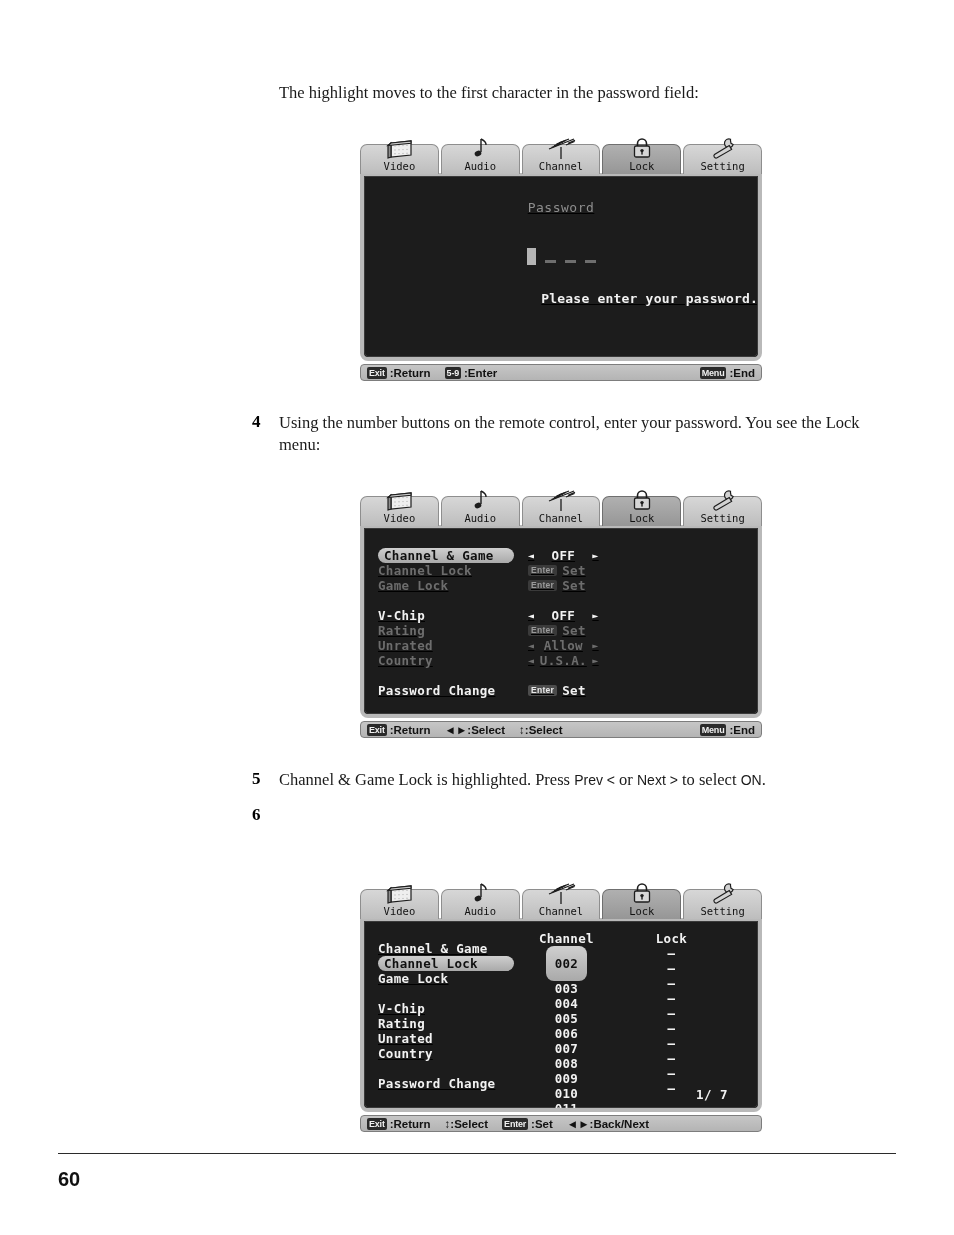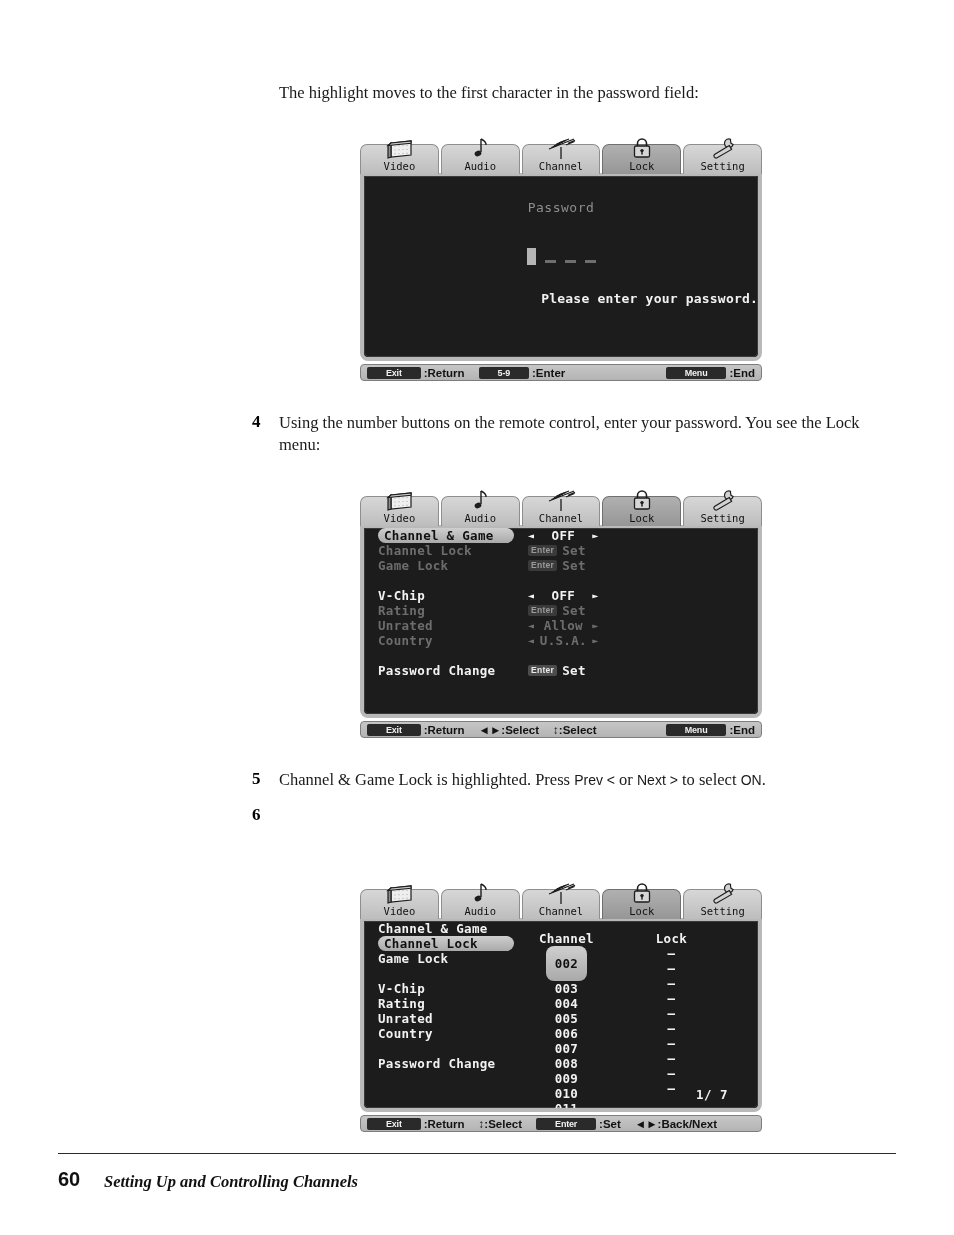"Password" .osd-body { text-decoration: none -> underline }
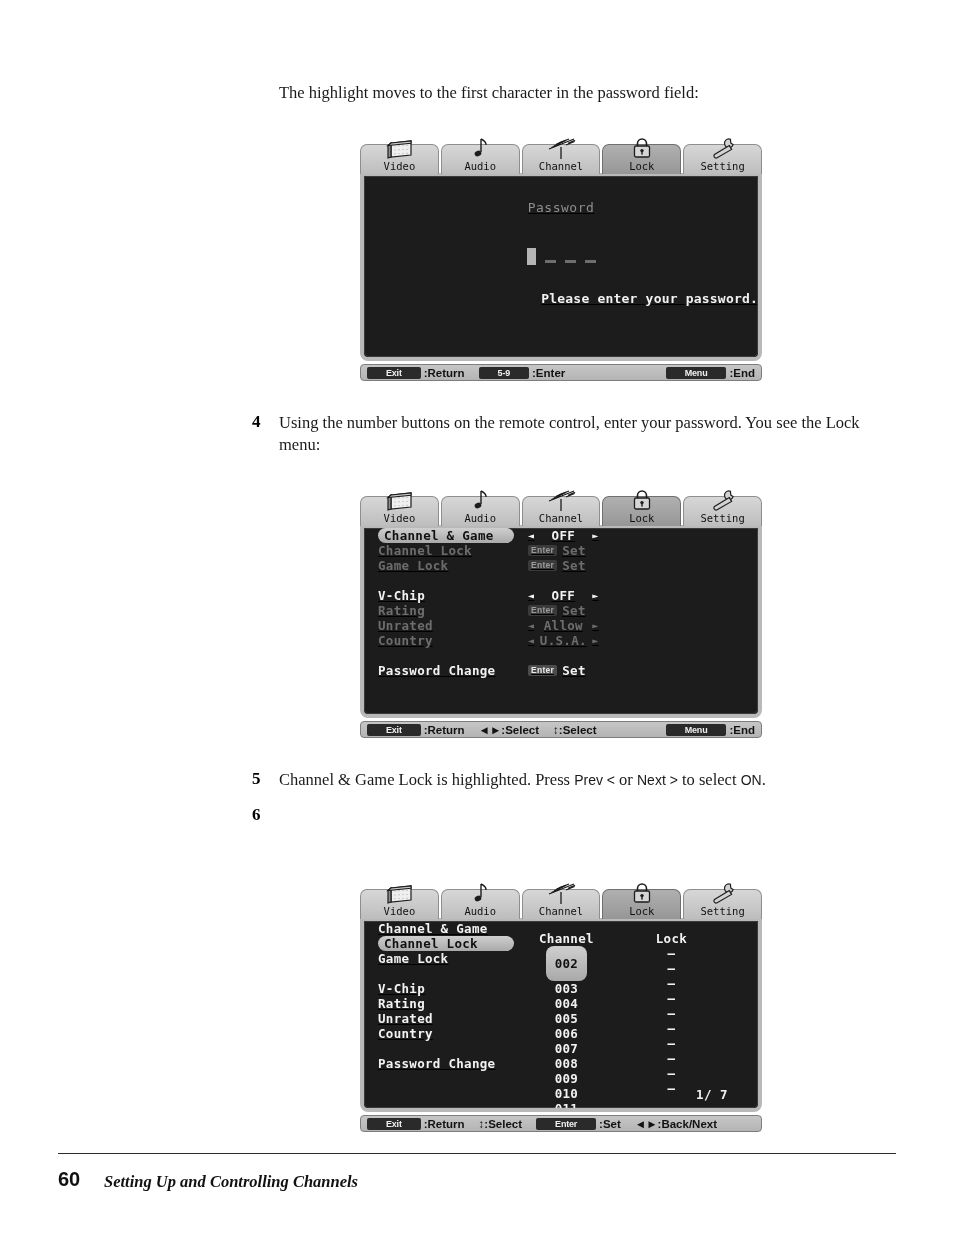"Exit" .keycap { padding: 0 19px -> 0 2px }
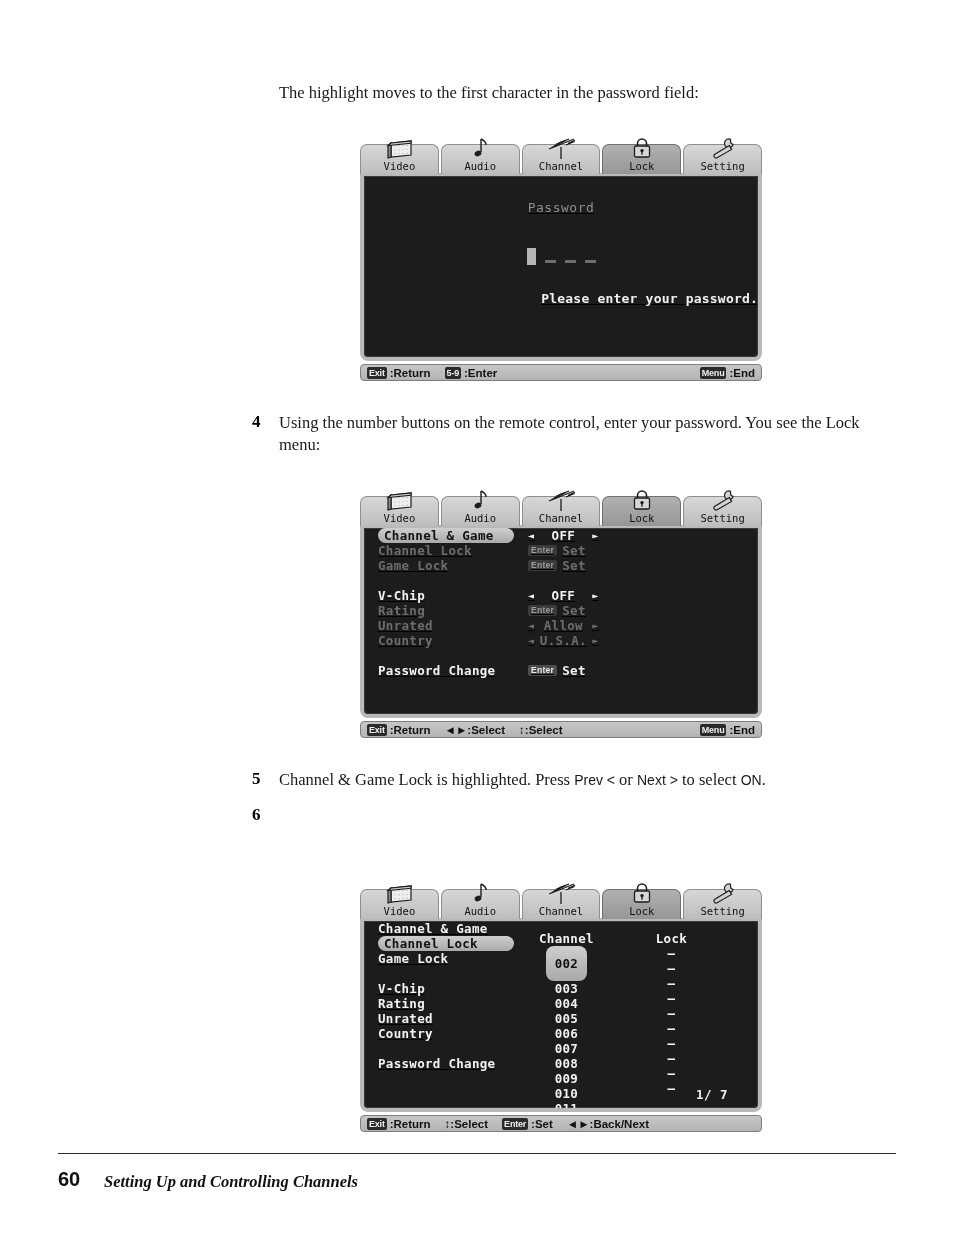"Channel & Game" .menu { padding: 0 0 0 14px -> 20px 0 0 14px }
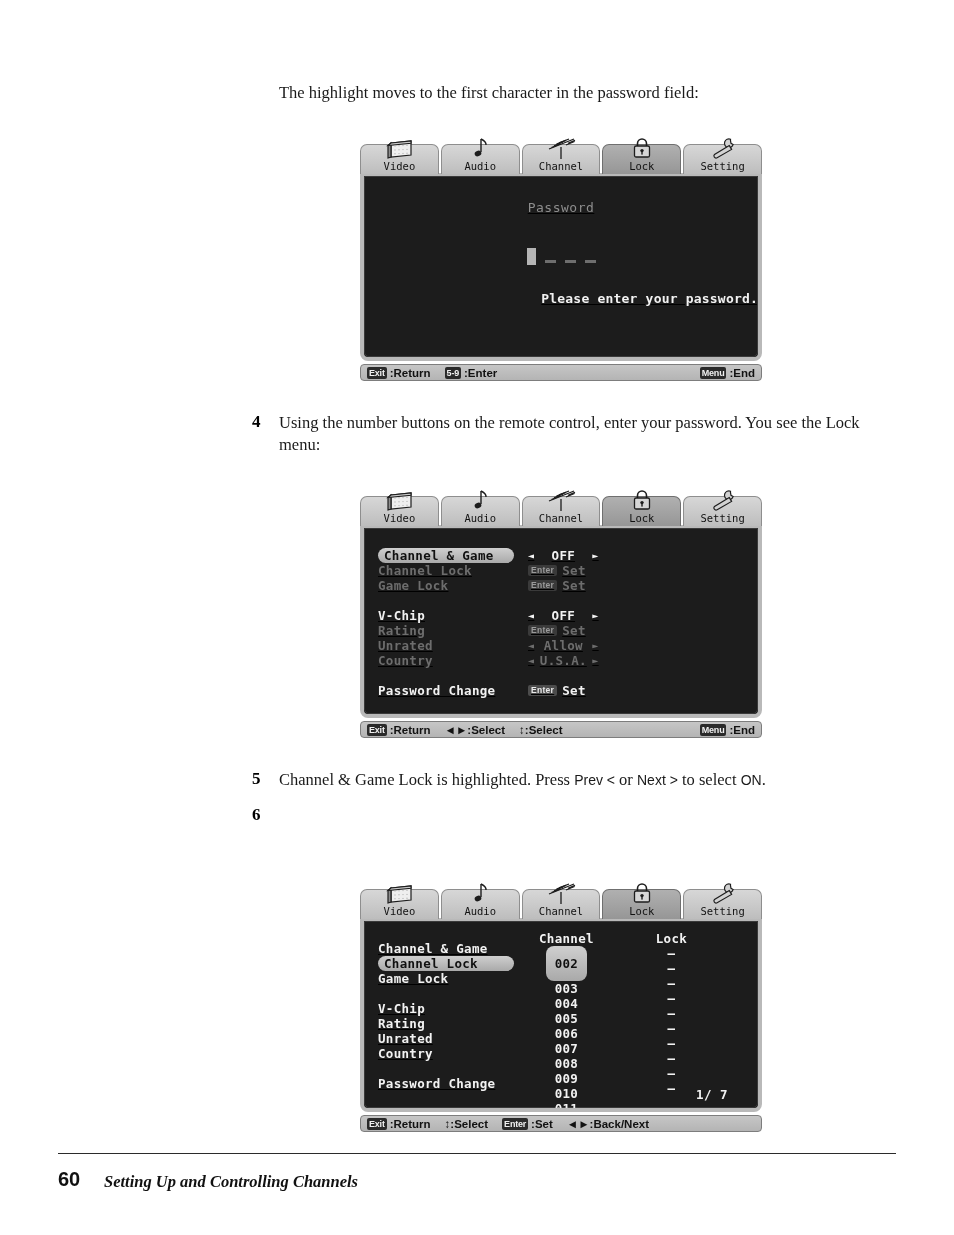"Setting Up and Controlling Channels" div.footer-title { html: <div>Setting Up and Controlling Channels</div> -> none }
